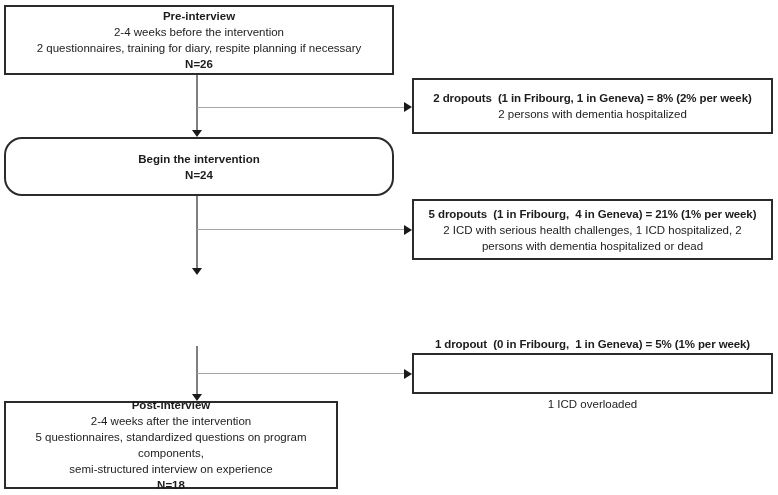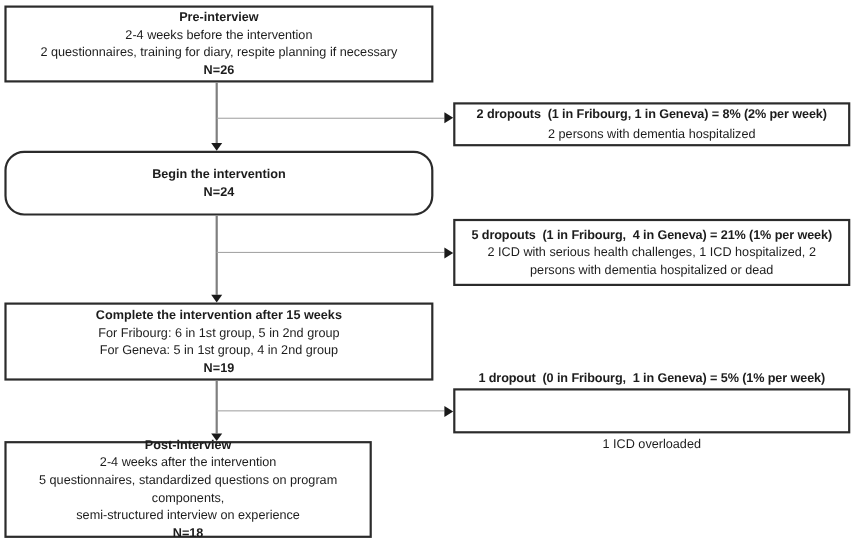"2 dropouts (1 in Fribourg," #box-d1 { height: 40px -> 56px; justify-content: space-between -> none; top: 93px -> 78px }
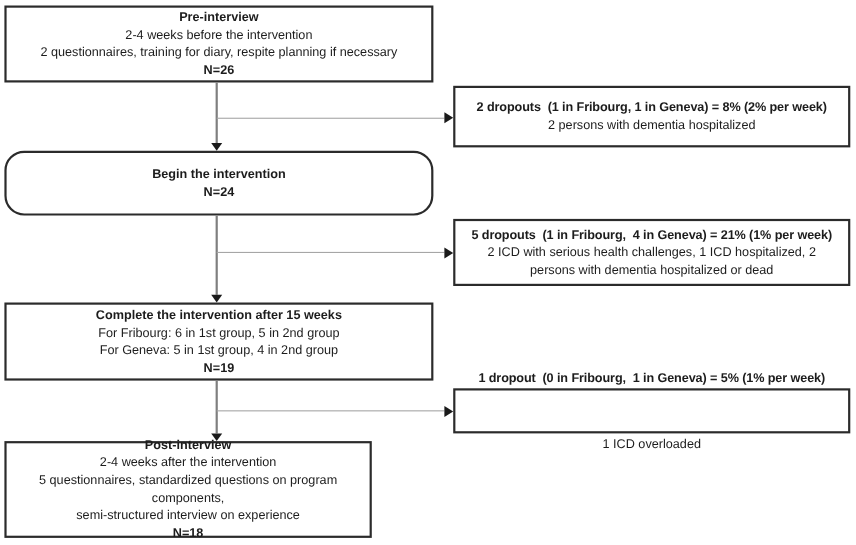"Complete the intervention after 15" div.mbox { html: <div> <div>Complete the intervention after 15 weeks</div> <div>For Fribourg: 6 in 1st group, 5 in 2nd group</div> <div>For Geneva: 5 in 1st group, 4 in 2nd group</div> <div>N=19</div> </div> -> none }
